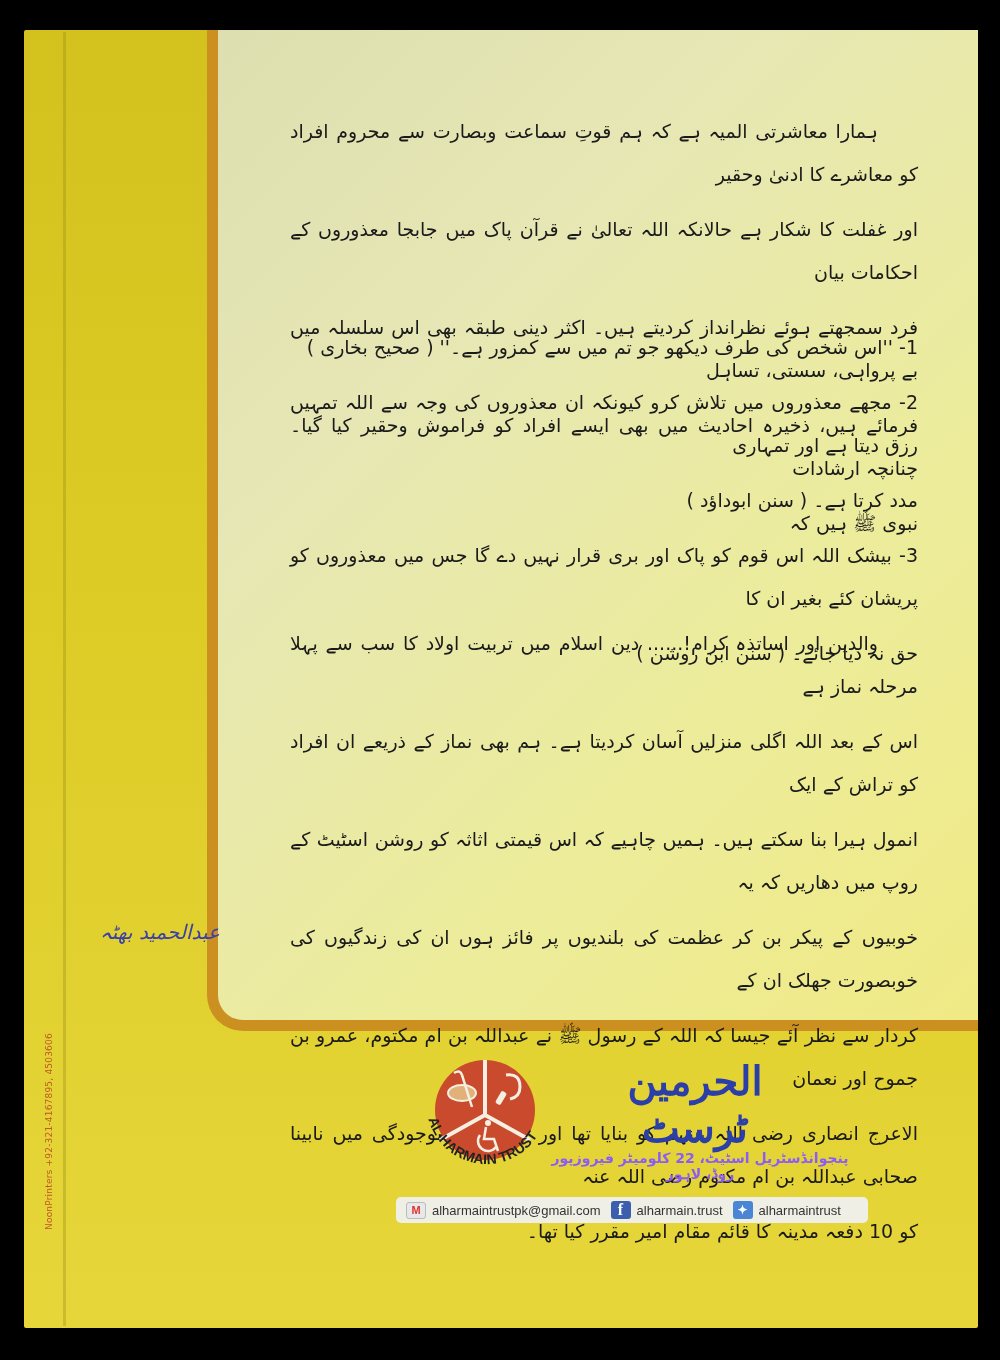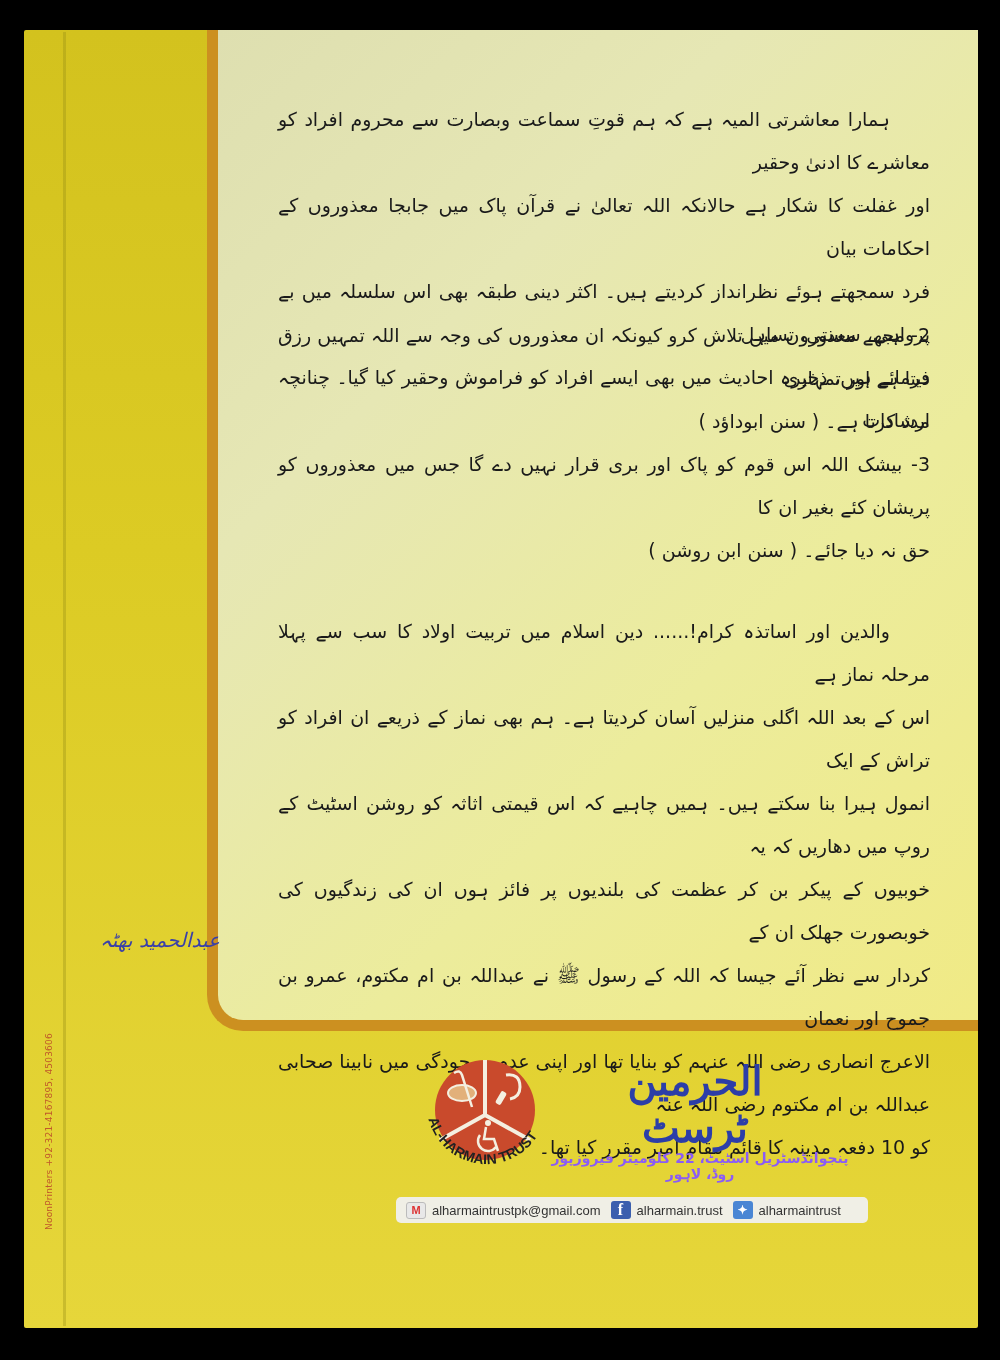"ہمارا معاشرتی المیہ ہے کہ" .urdu p { margin: 0 -> 12px }
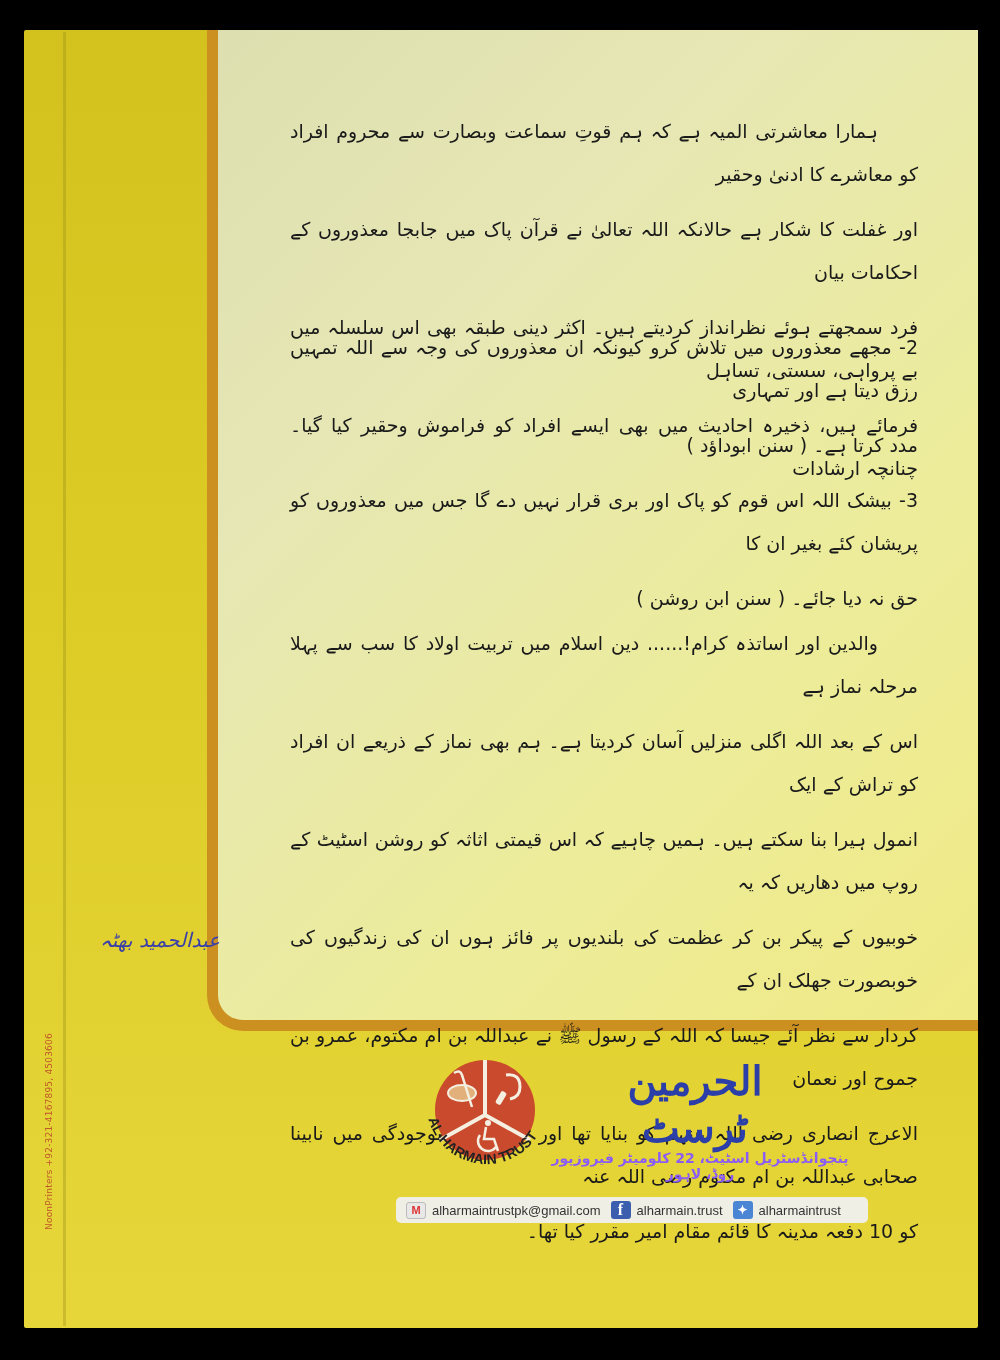"1- ''اس شخص کی طرف" p.q { html: none -> <p> <span>1-</span> <span>''اس شخص کی طرف دیکھو جو تم میں سے کمزور ہے۔'' ( صحیح بخاری )</span> </p> }
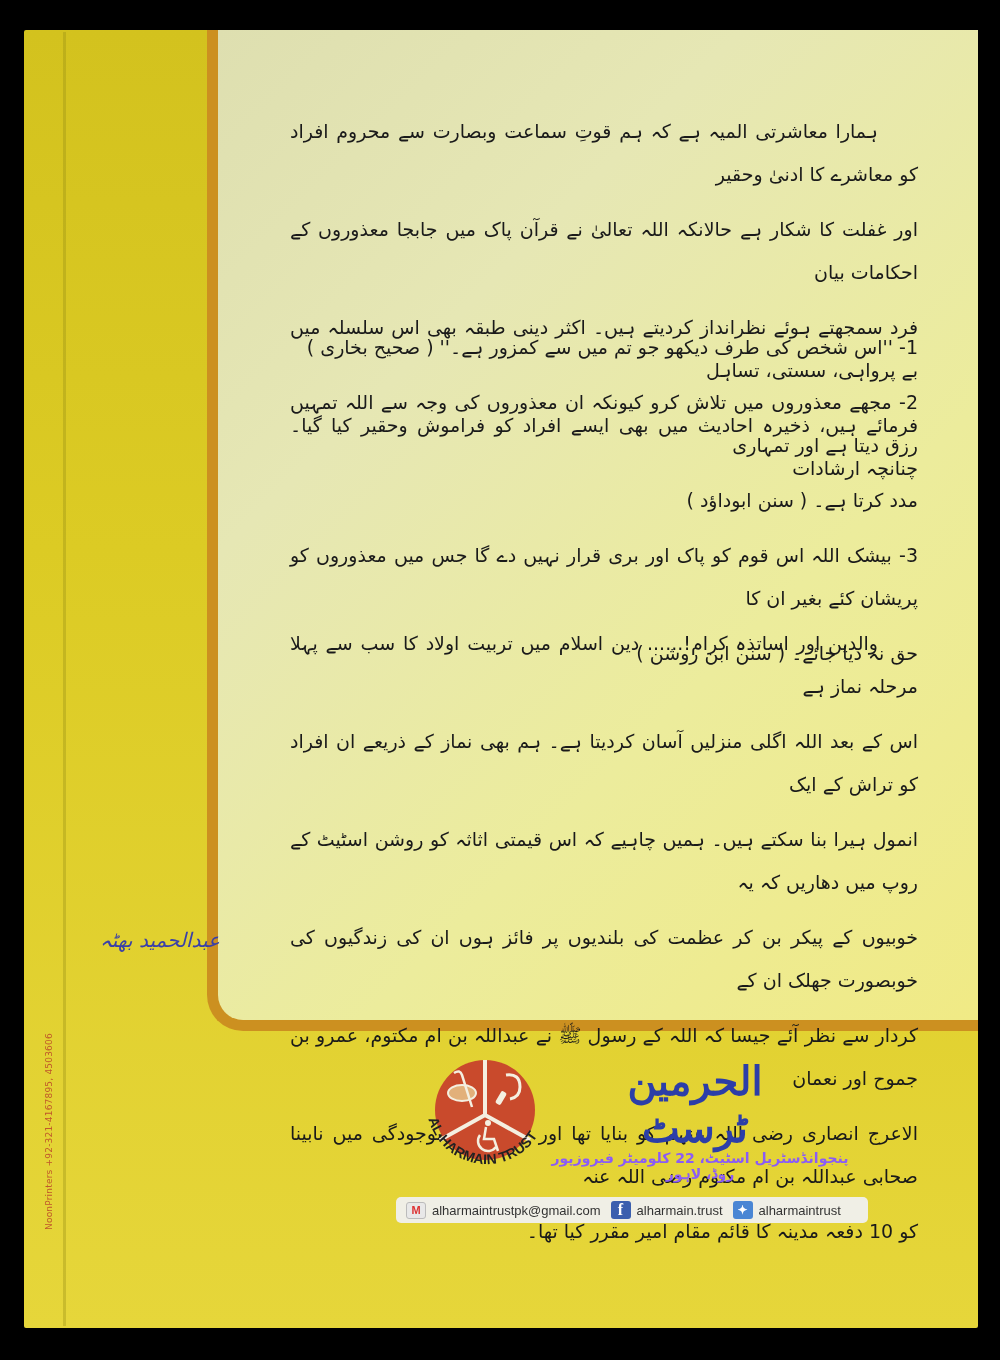"نبوی ﷺ ہیں کہ" p { html: none -> <p>نبوی ﷺ ہیں کہ</p> }
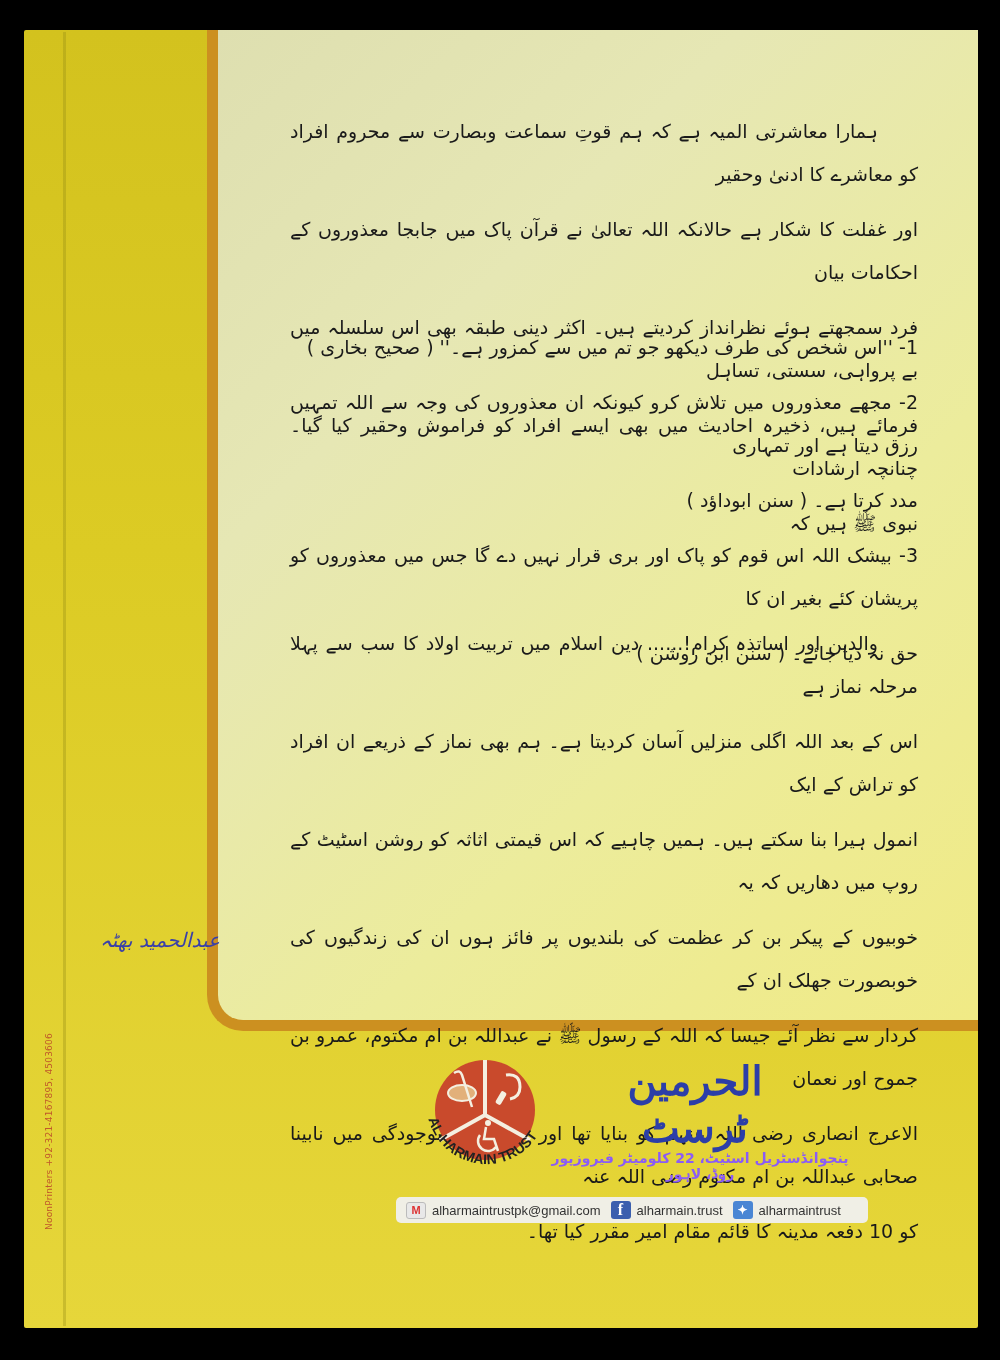"عبدالحمید بھٹہ" .signature { margin-top: 8px -> none }
